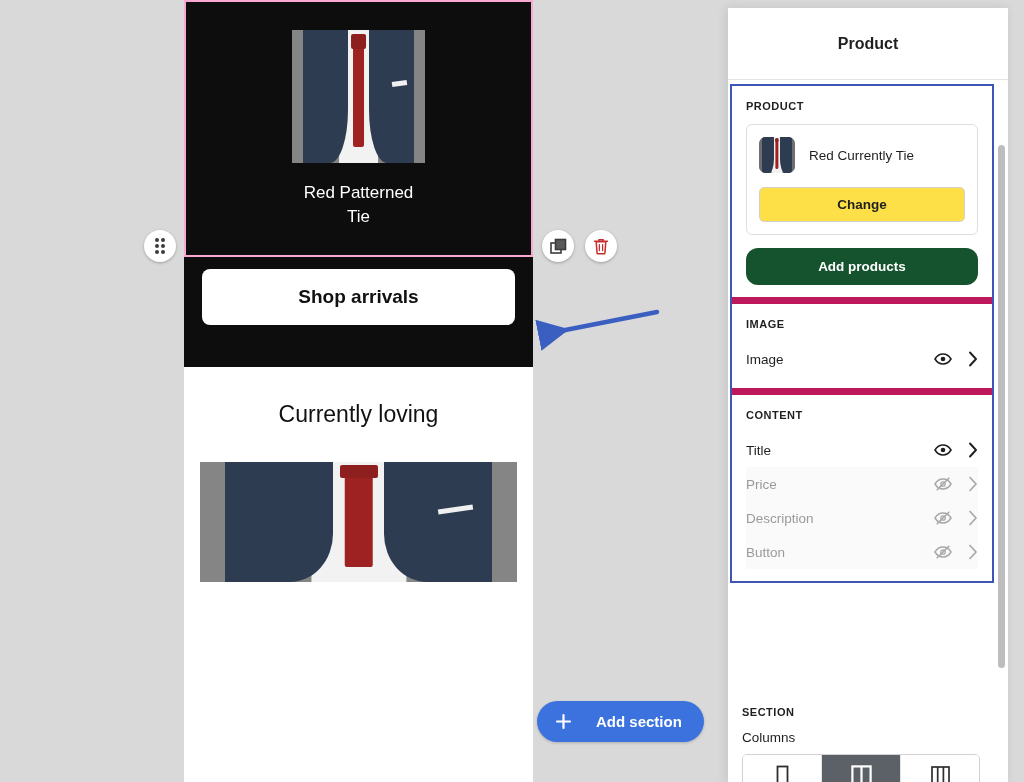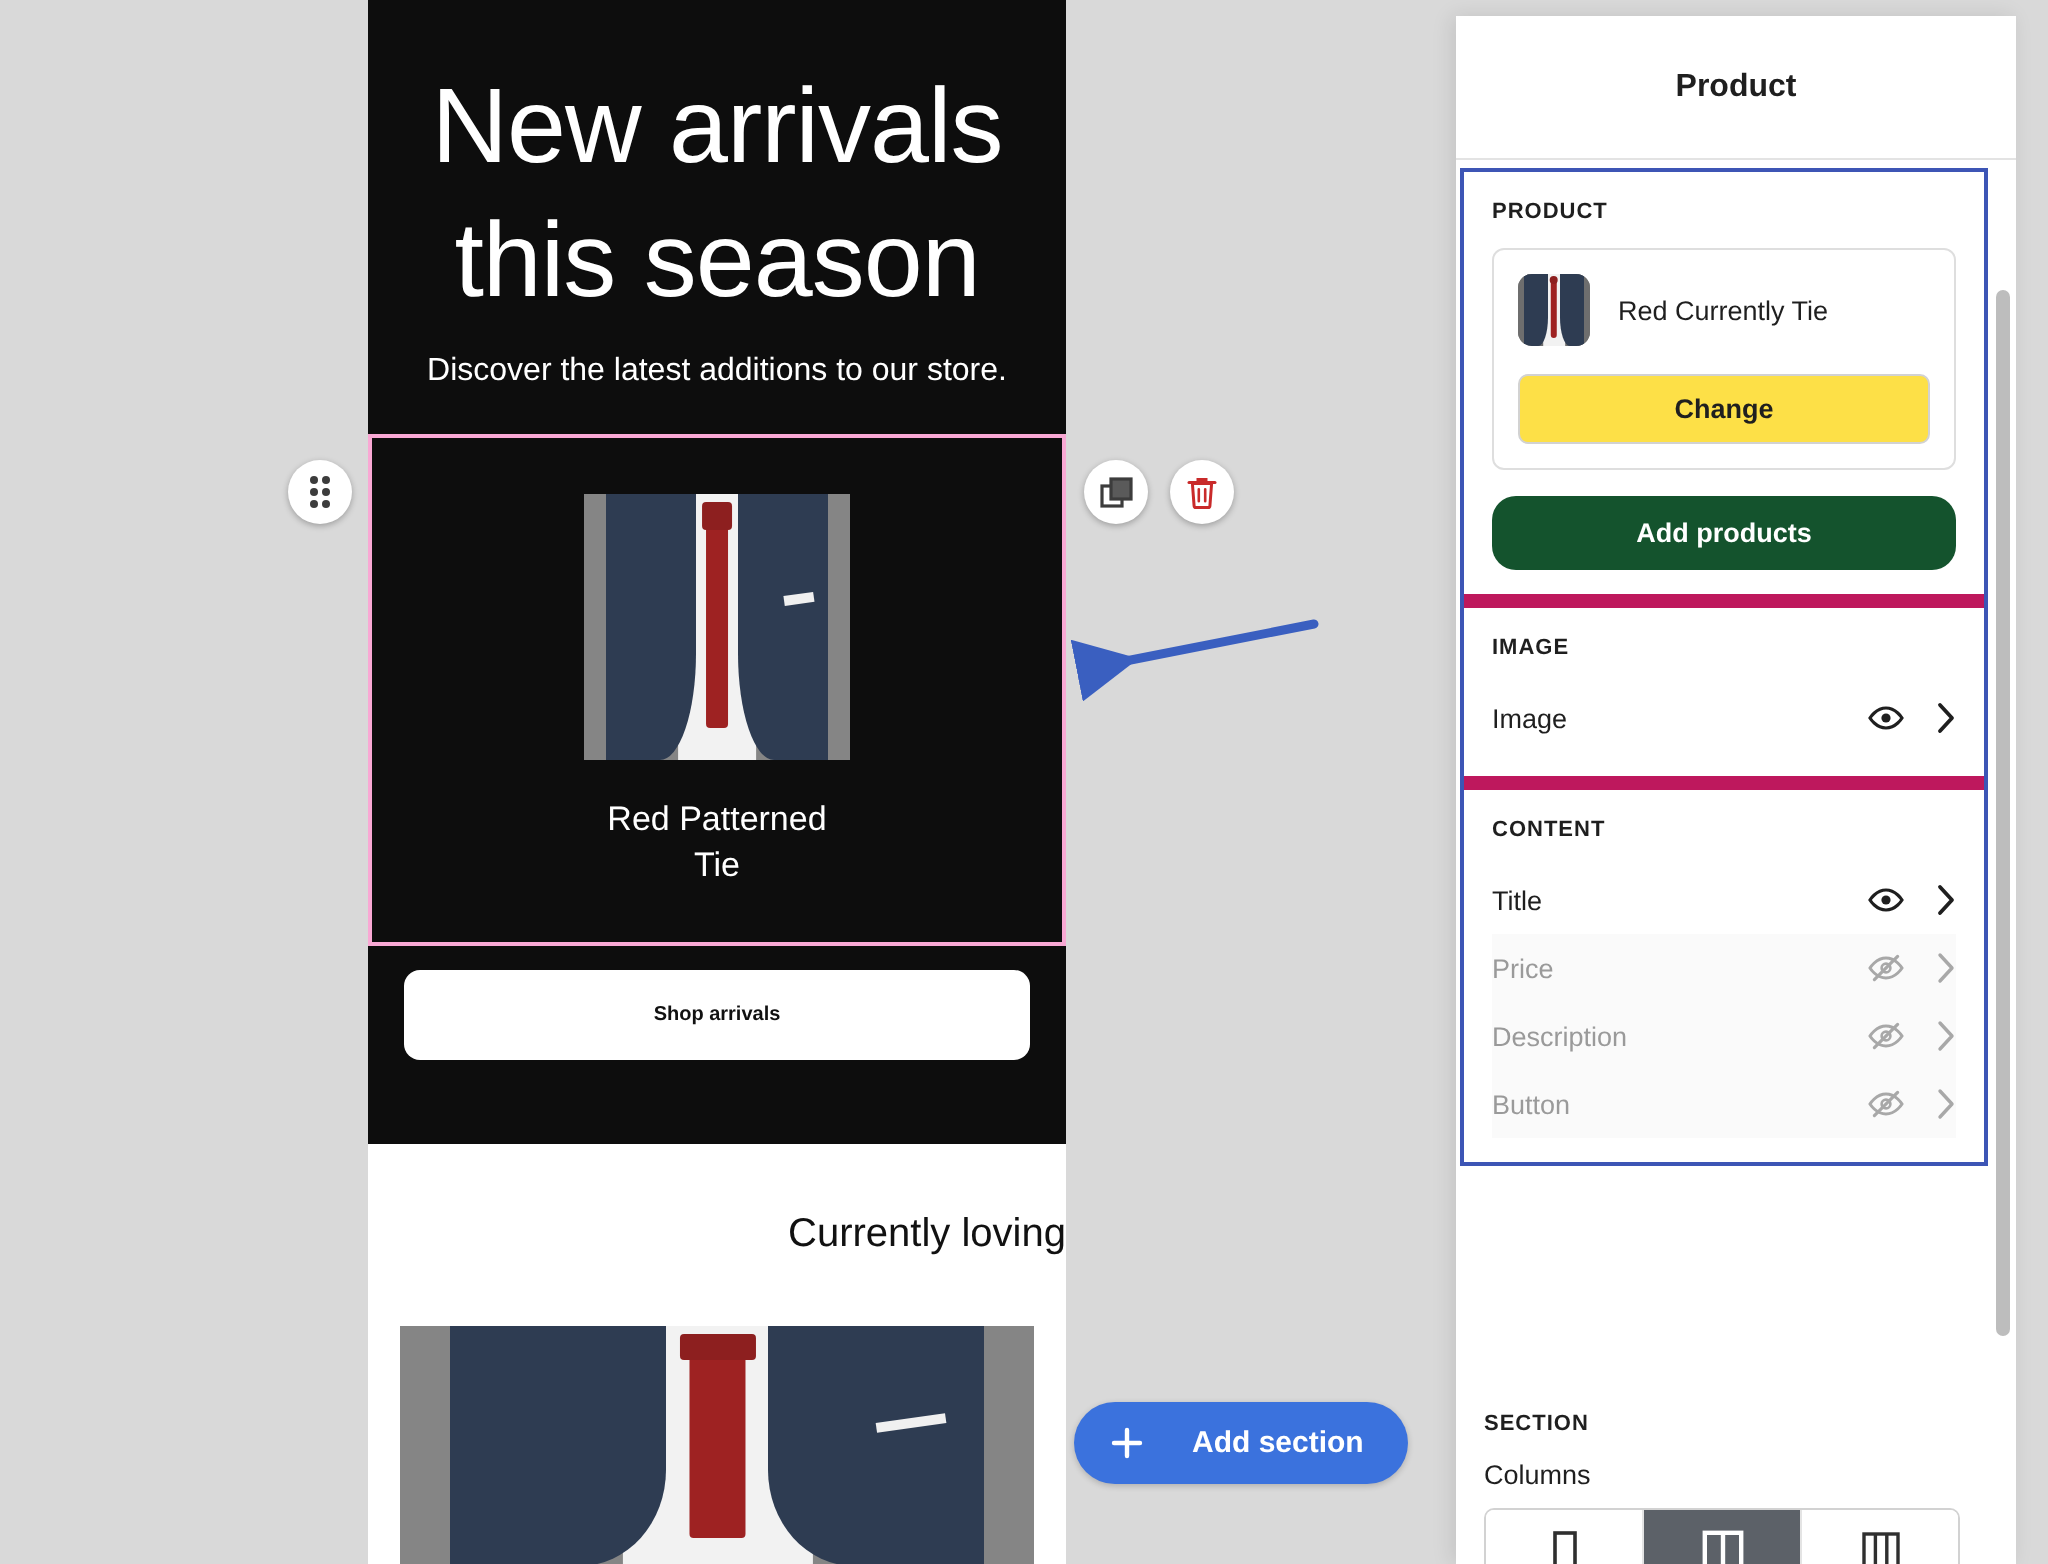"New arrivals" div.hero { html: <div> <div> <div>New arrivals</div> <div>this season</div> </div> <div>Discover the latest additions to our store.</div> </div> -> none }
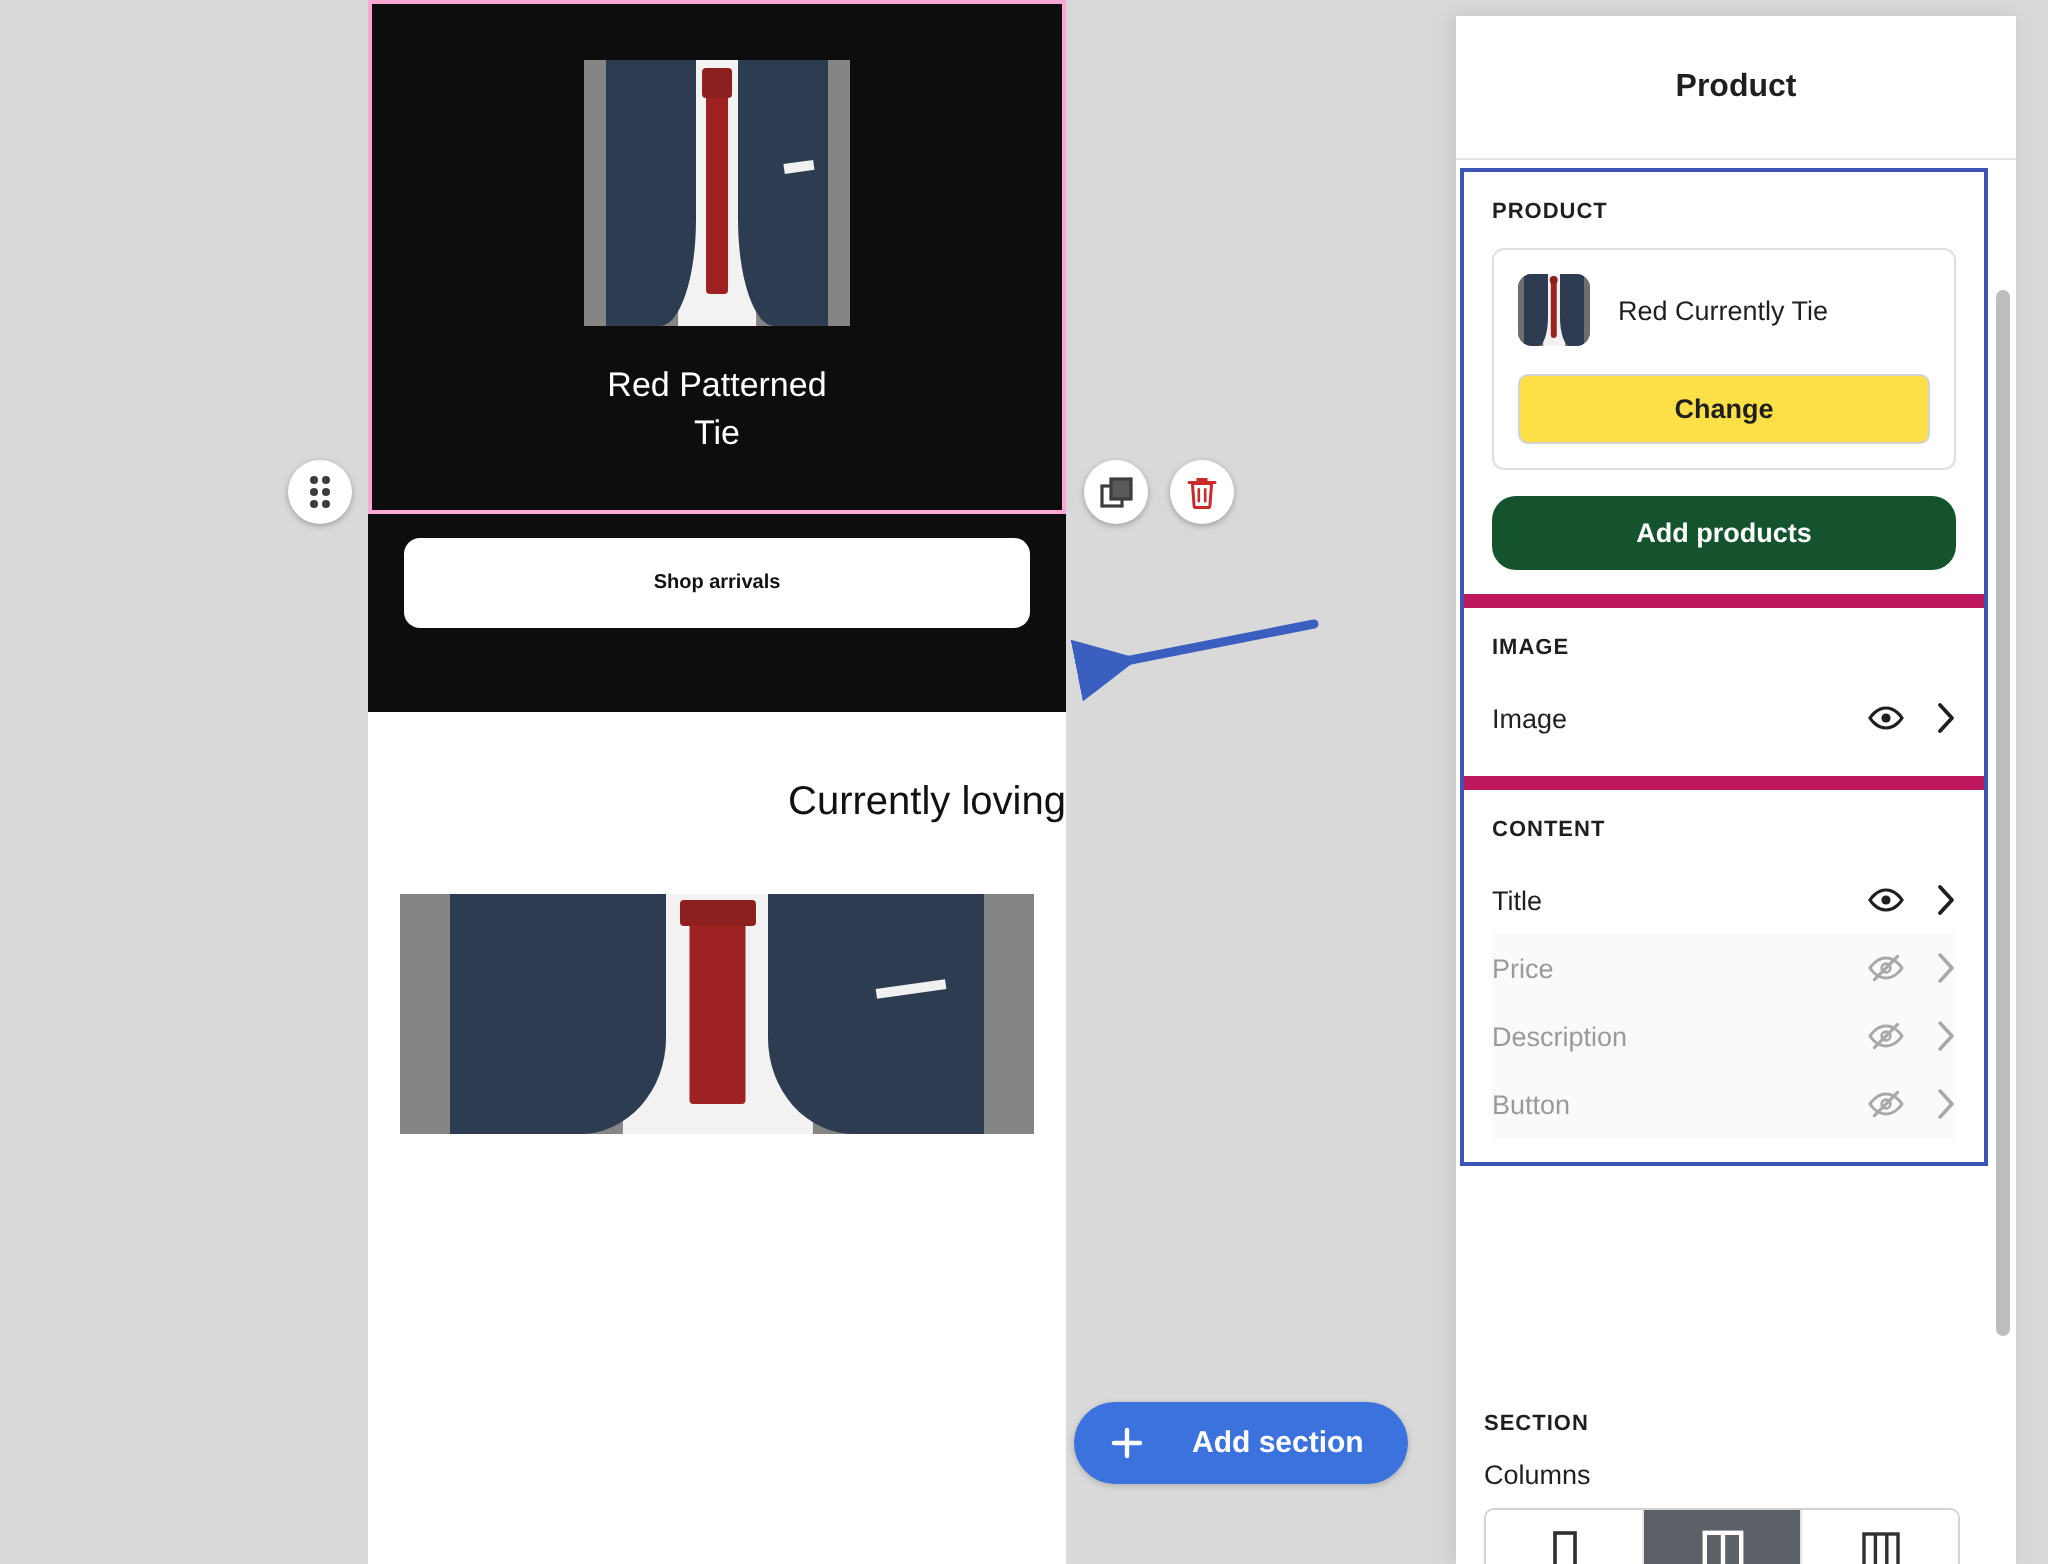"Shop arrivals" .shop-btn { font-size: 10px -> 19px }
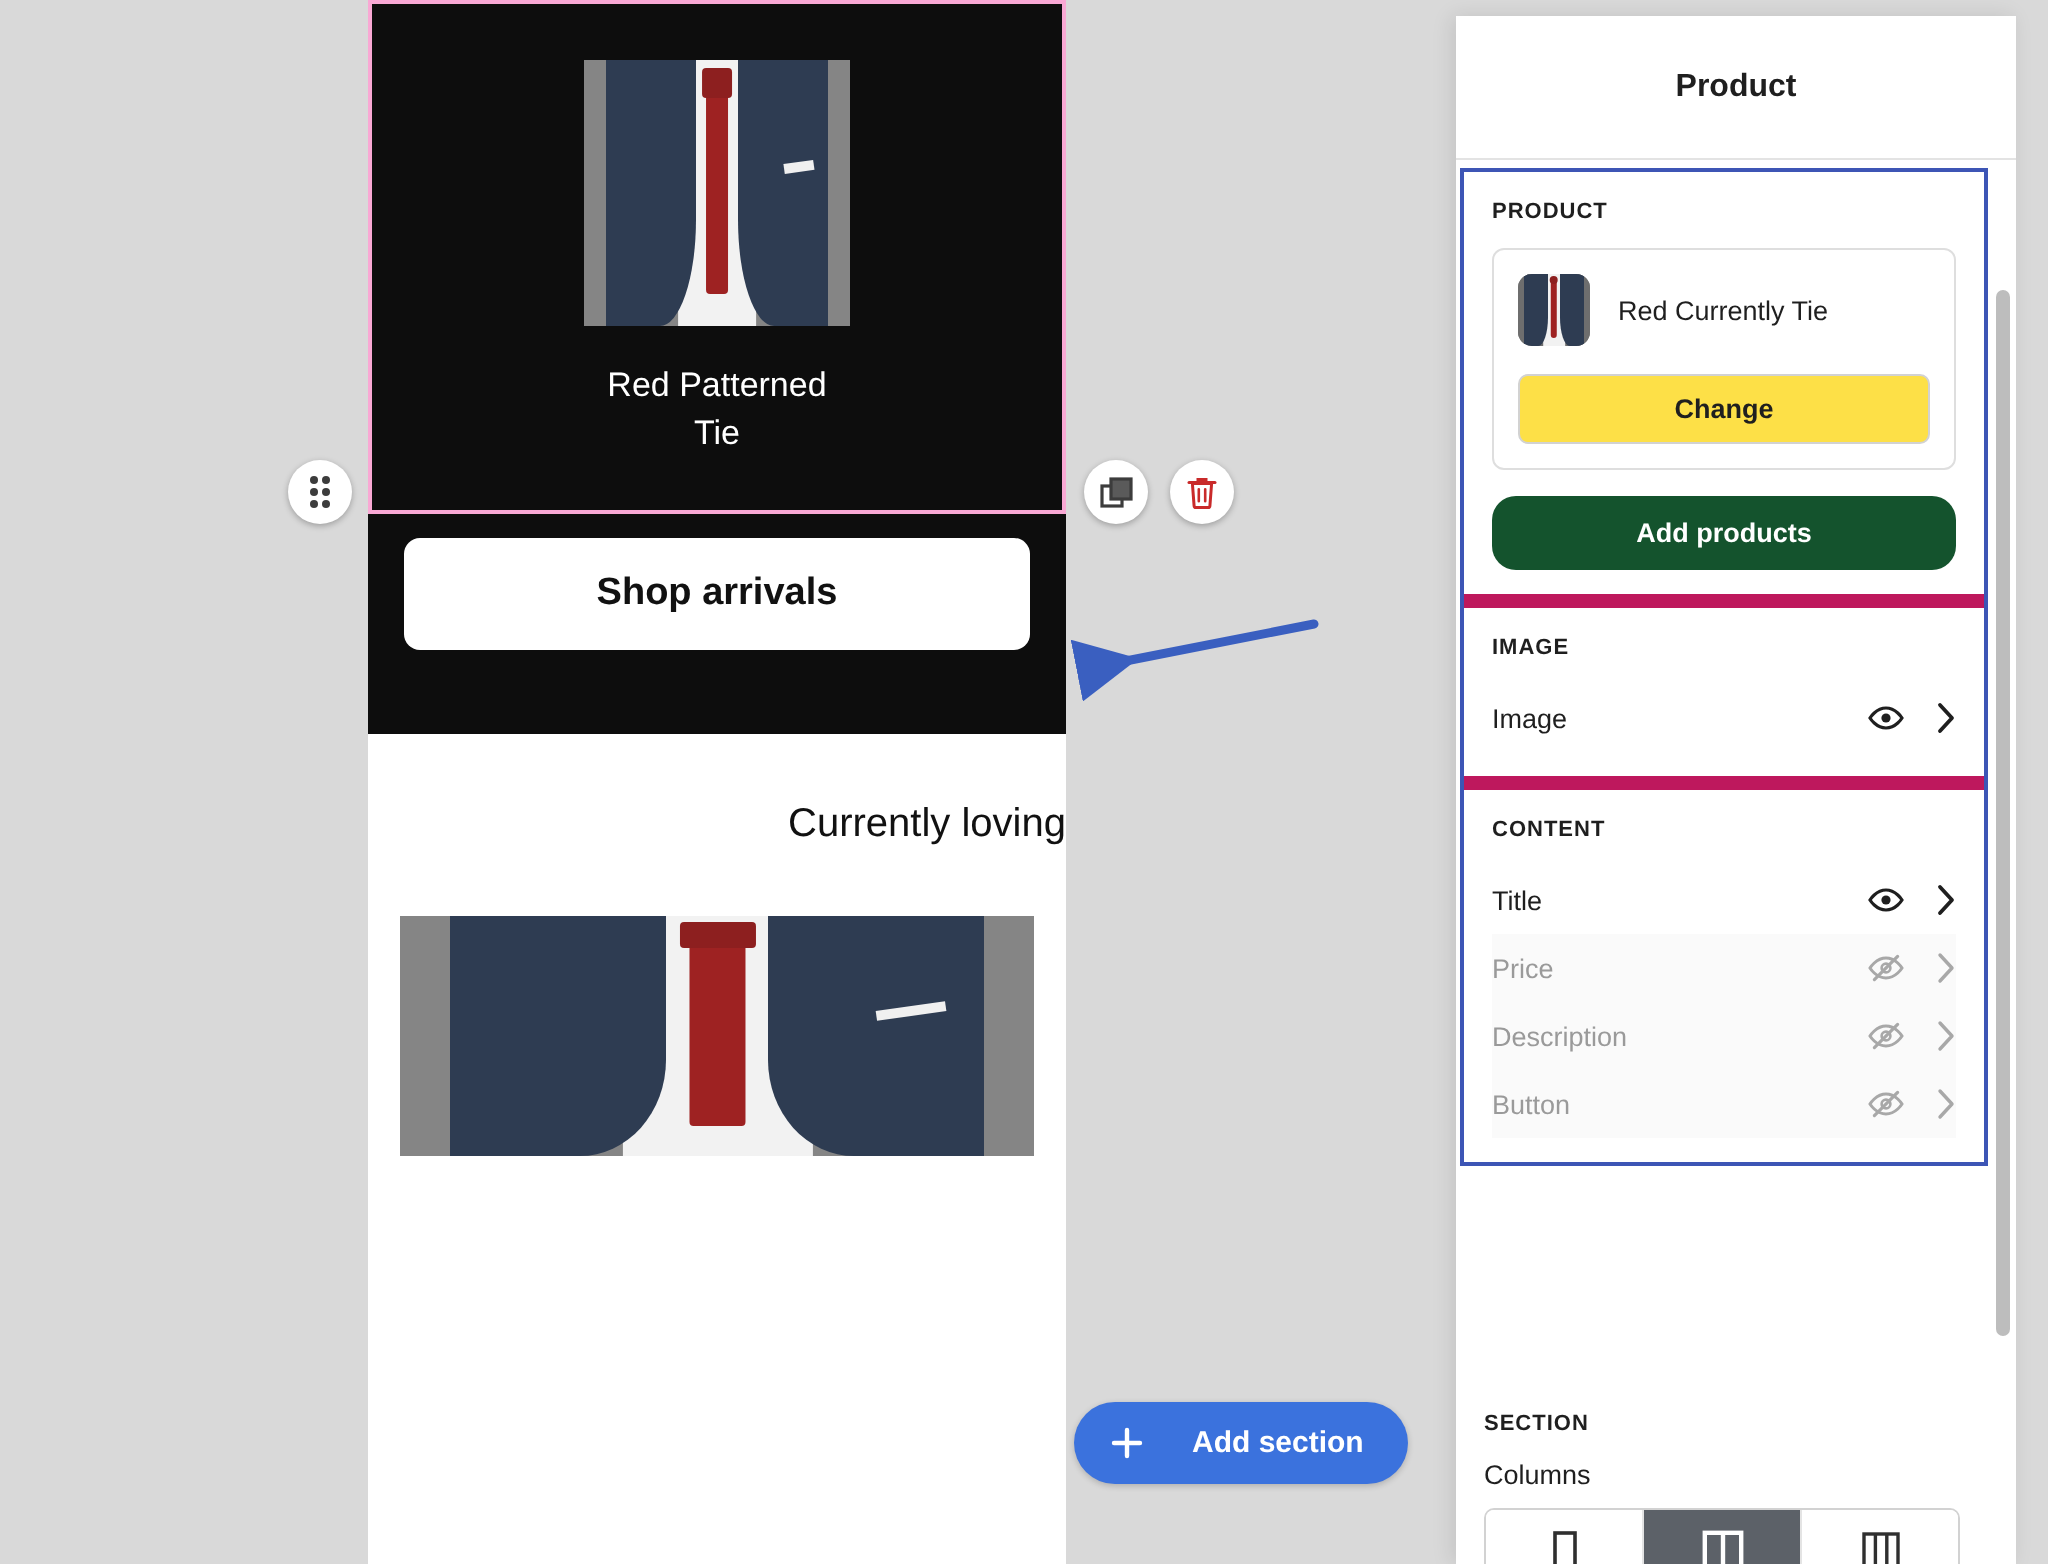"Currently loving" .loving-title { font-size: 20px -> 23px; text-align: right -> center }
